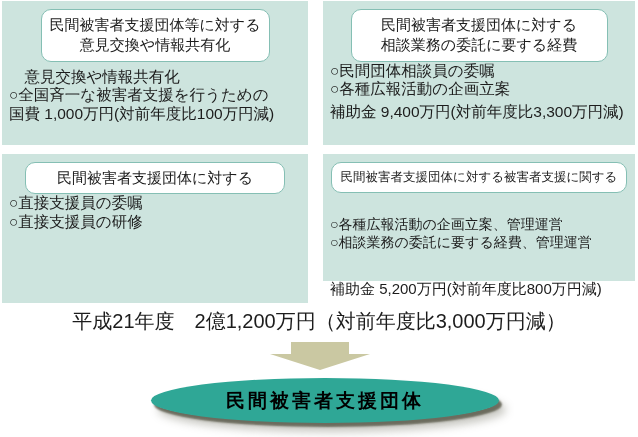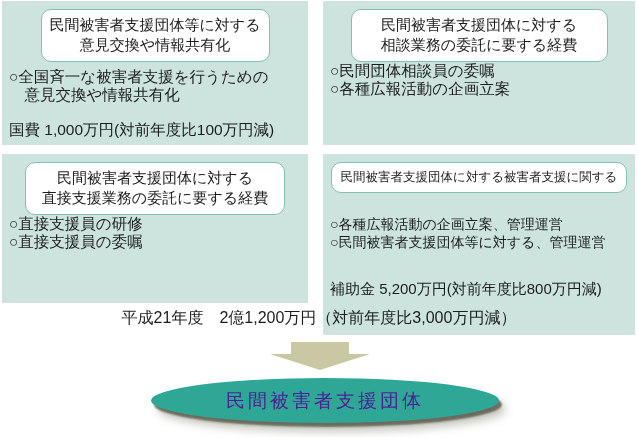"○全国斉一な被害者支援を行うための" div.body-line { order: before "意見交換や情報共有化" -> after "意見交換や情報共有化" }
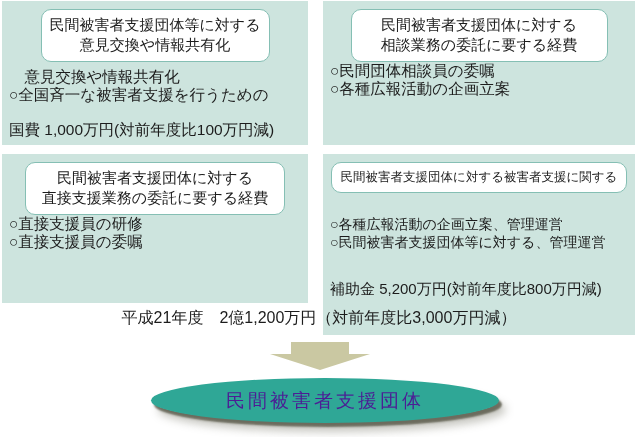"国費 1,000万円(対前年度比100万円減)" .p0 .amount-line { margin-top: 16px -> 0 }
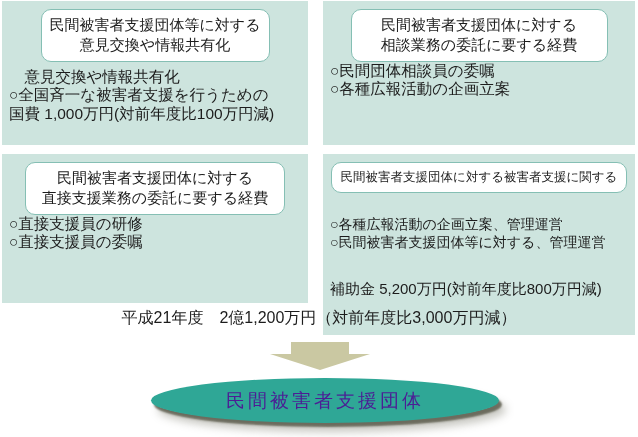"補助金 9,400万円(対前年度比3,300万円減)" div.amount-line { html: none -> <div>補助金 9,400万円(対前年度比3,300万円減)</div> }
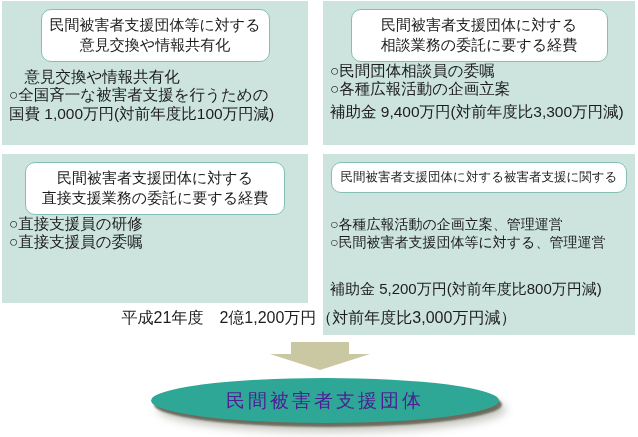"民間被害者支援団体に対する被害者支援に関する" .p3 { height: 181px -> 127px }
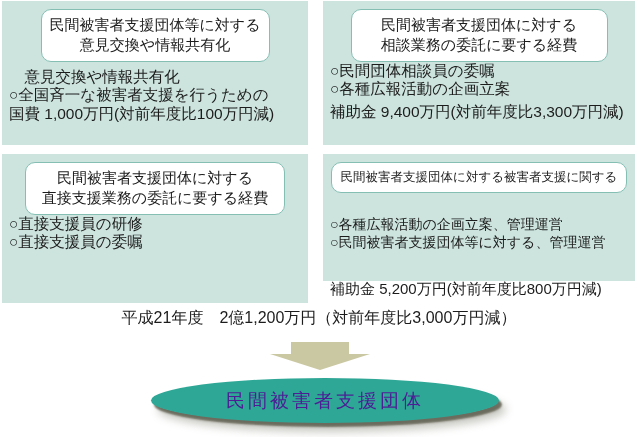"直接支援業務の委託に要する経費" div { html: <div>直接支援業務の委託に要する経費</div> -> none }
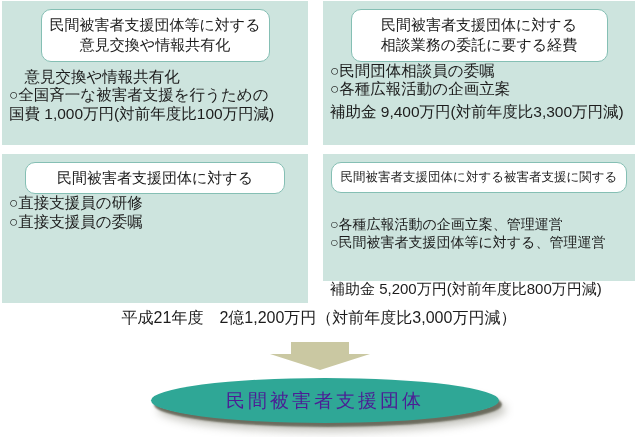"○直接支援員の研修" div.body-line { order: before "○直接支援員の委嘱" -> after "○直接支援員の委嘱" }
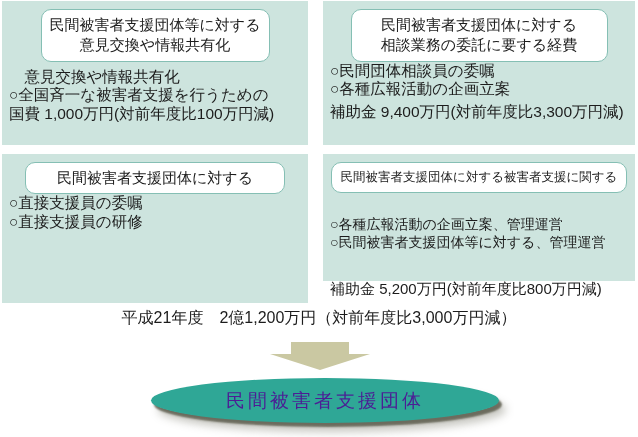"○民間被害者支援団体等に対する、管理運営" div.body-line { text: 民間被害者支援団体等に対する -> 相談業務の委託に要する経費 }
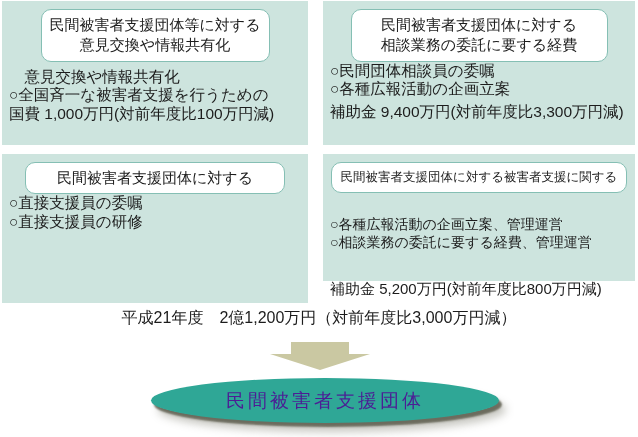"平成21年度 2億1,200万円（対前年度比3,000万円減）" .summary { font-size: 16px -> 20px }
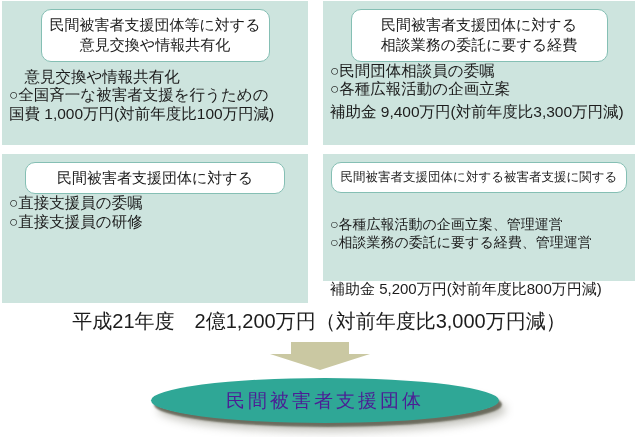"民間被害者支援団体" .target-ellipse span { color: #4c1d95 -> #000000; font-weight: normal -> bold }
